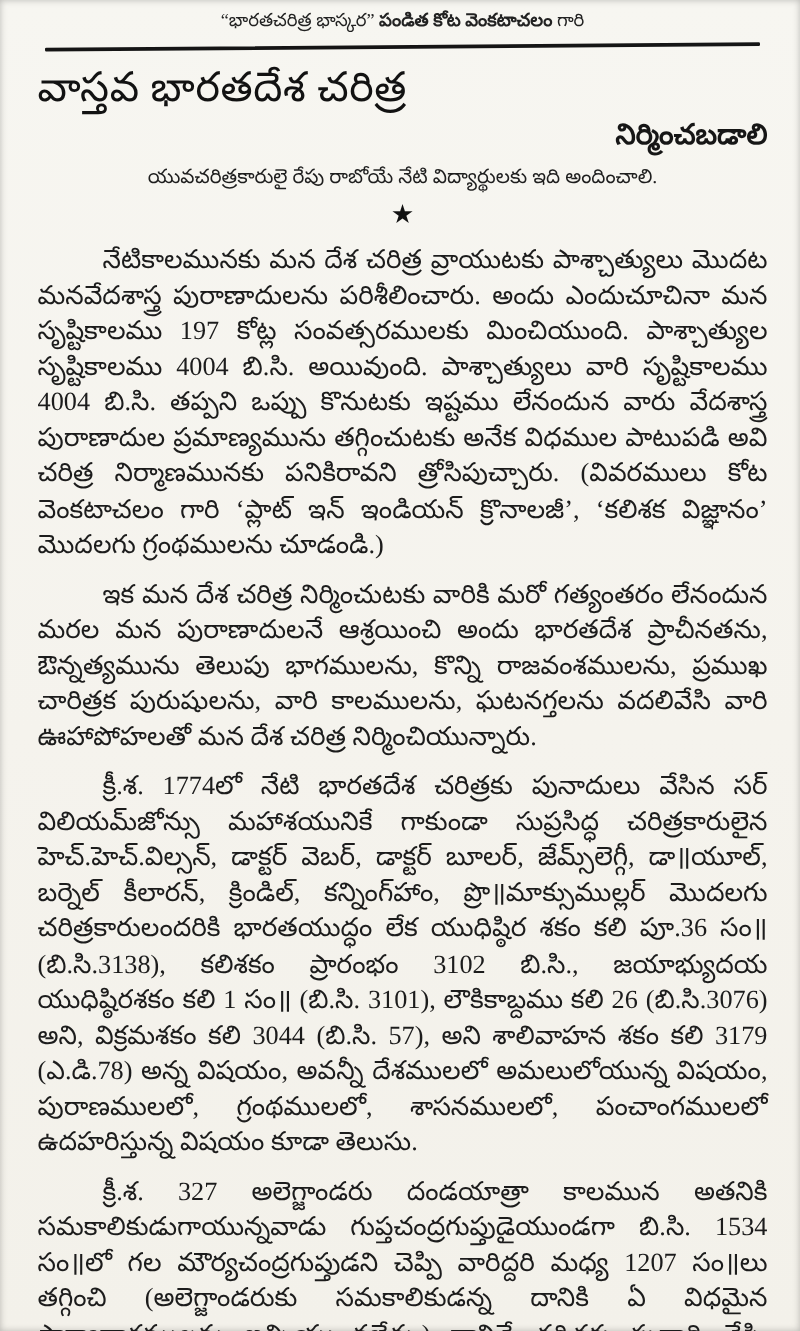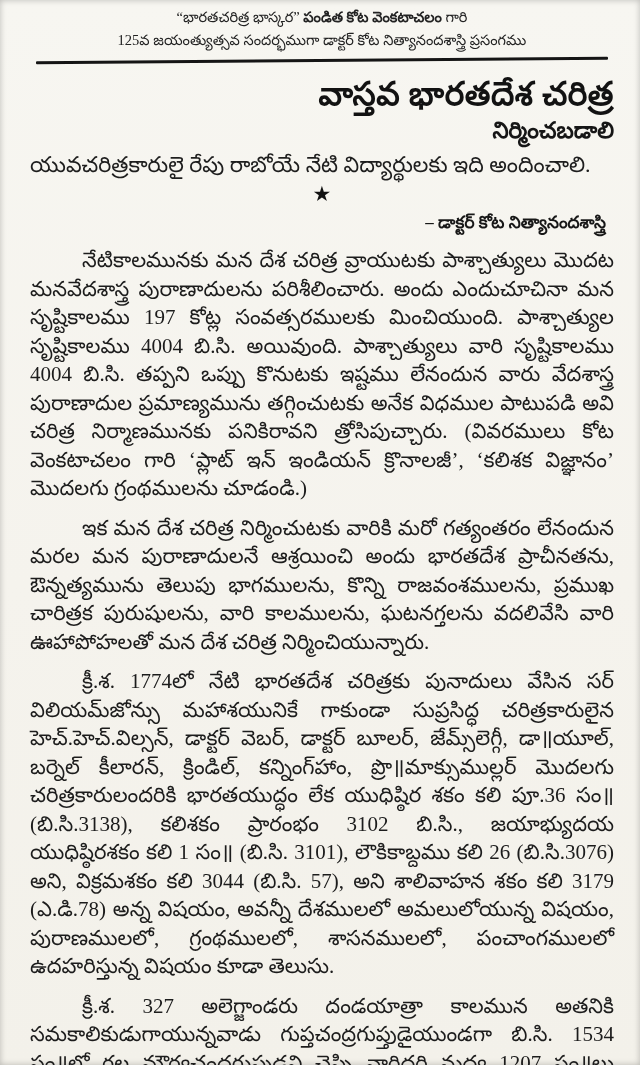"125వ జయంత్యుత్సవ సందర్భముగా డాక్టర్ కోట" div { html: <div>125వ జయంత్యుత్సవ సందర్భముగా డాక్టర్ కోట నిత్యానందశాస్త్రి ప్రసంగము</div> -> none }
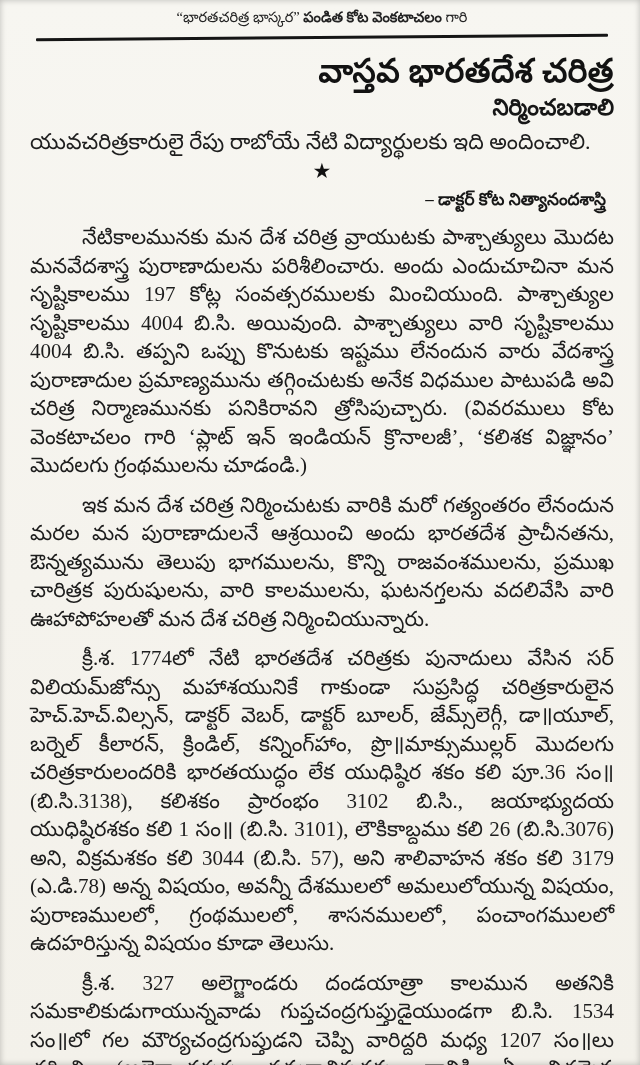"వాస్తవ భారతదేశ చరిత్ర" .title { font-weight: bold -> normal; text-align: right -> left }
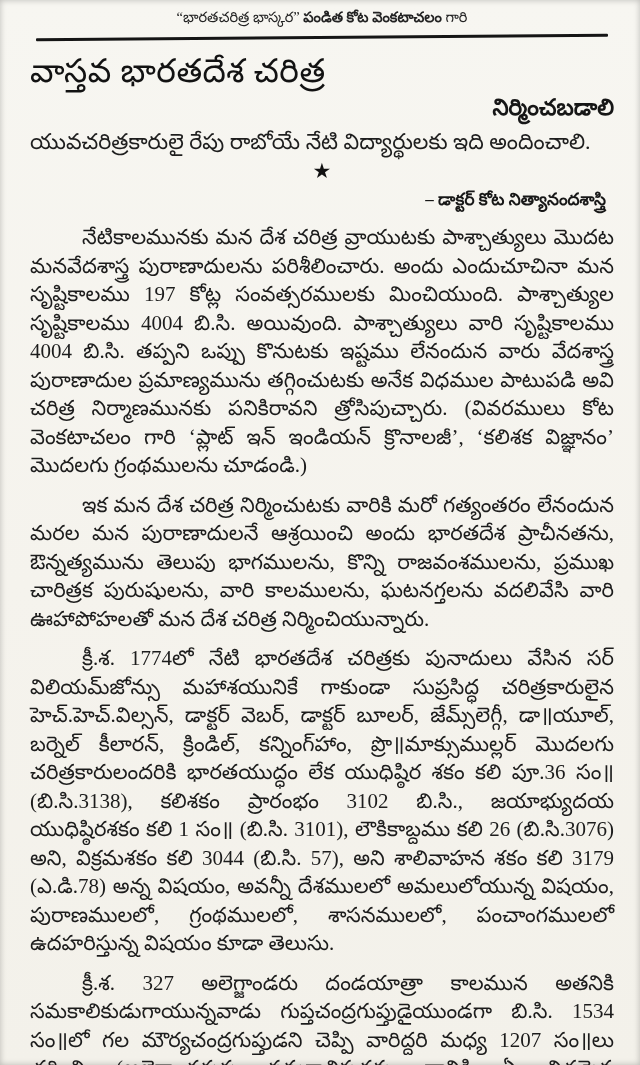"యువచరిత్రకారులై రేపు రాబోయే నేటి" .tagline { font-size: 22px -> 16px; text-align: left -> center }
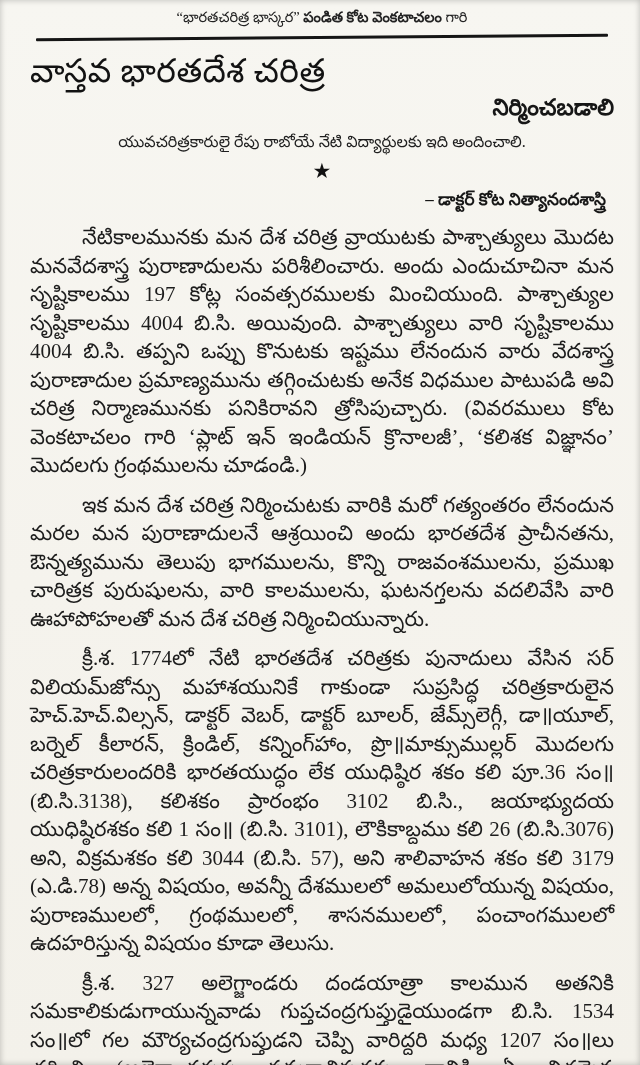"– డాక్టర్ కోట నిత్యానందశాస్త్రి" div.byline { html: <div>– డాక్టర్ కోట నిత్యానందశాస్త్రి</div> -> none }
